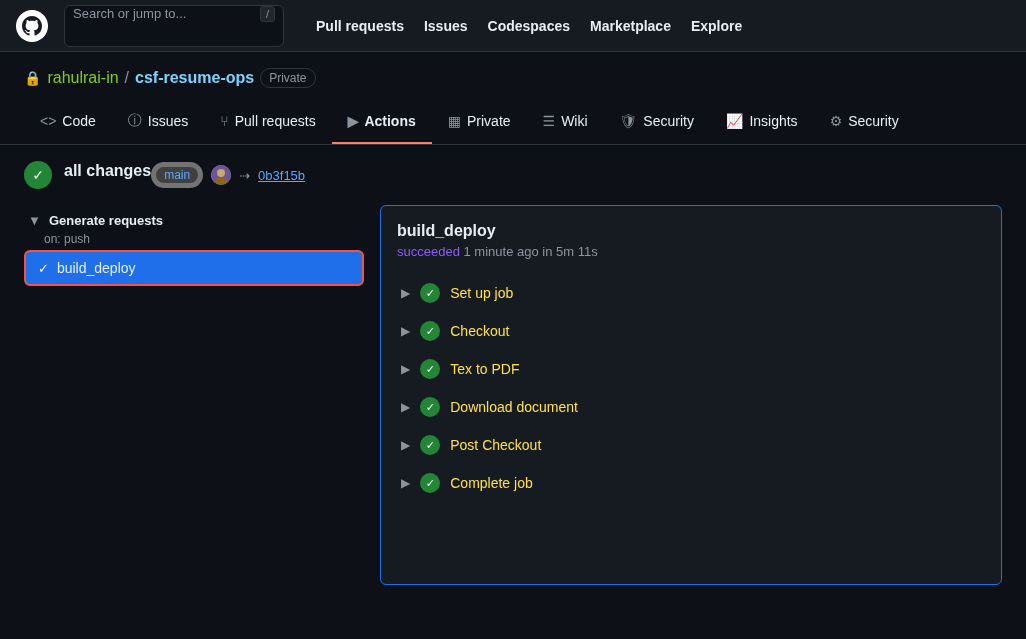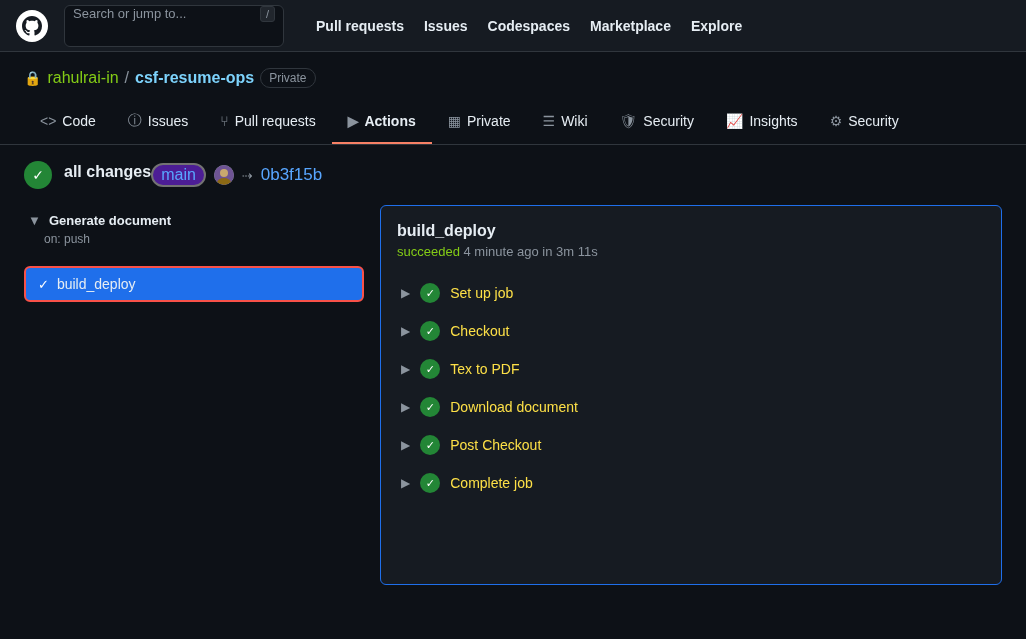"main" .branch-badge { background: #4c1d95 -> #404040; border: 2px solid #737373 -> 5px solid #737373; font-size: 16px -> 12px }
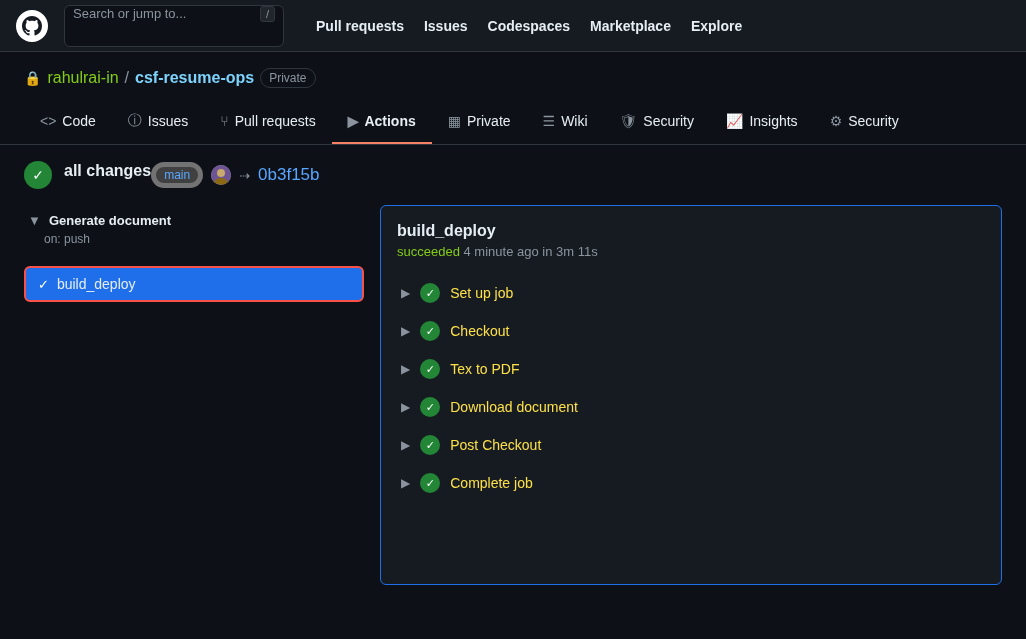"0b3f15b" .commit-hash { font-size: 17px -> 13px; text-decoration: none -> underline }
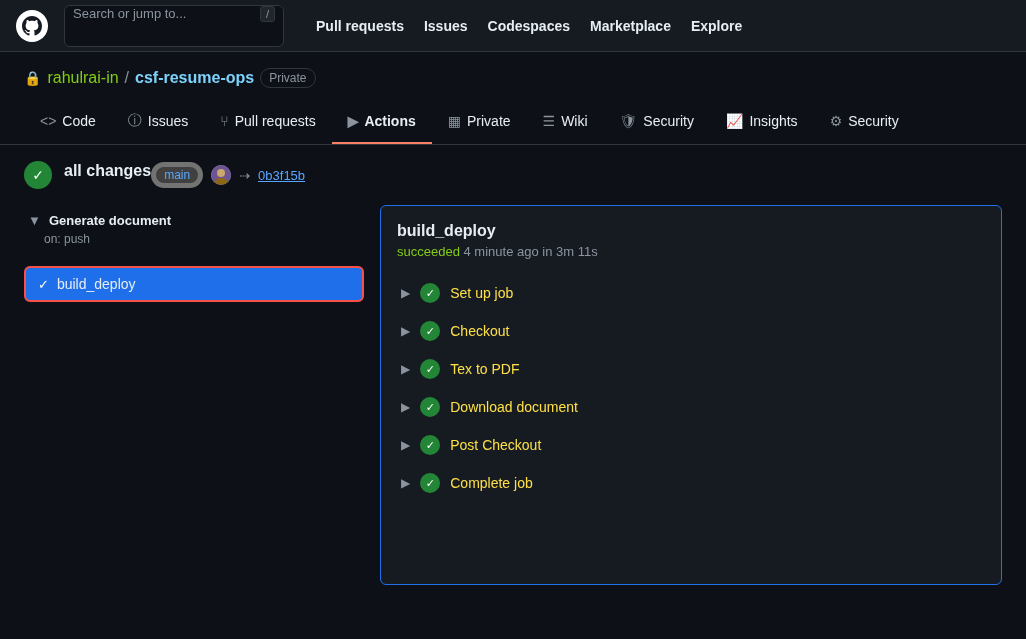"Generate document" span.workflow-label { text: document -> requests }
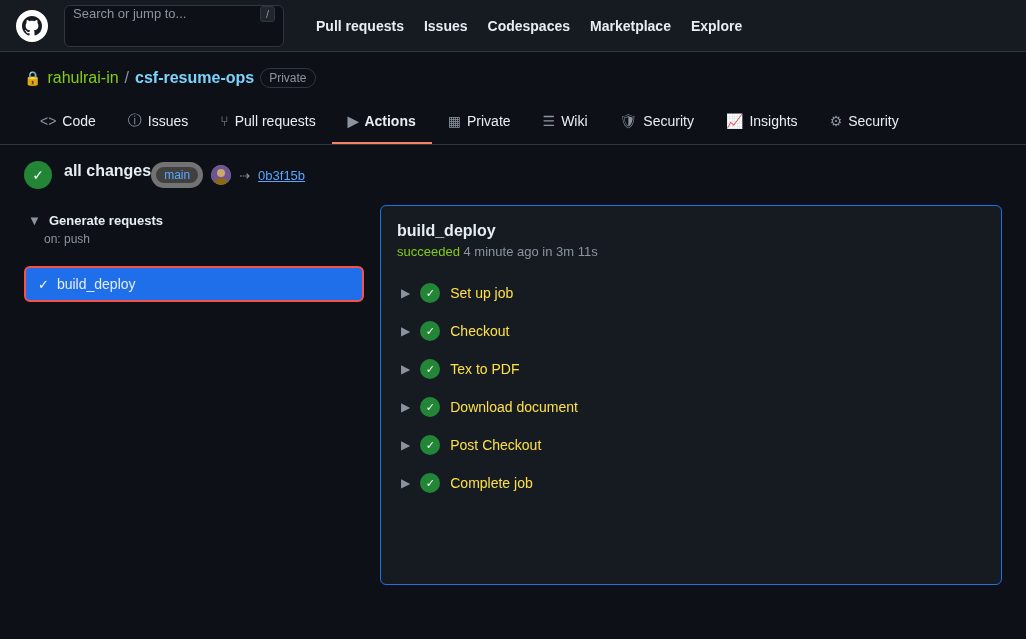"on: push" .workflow-sublabel { margin-bottom: 20px -> 4px }
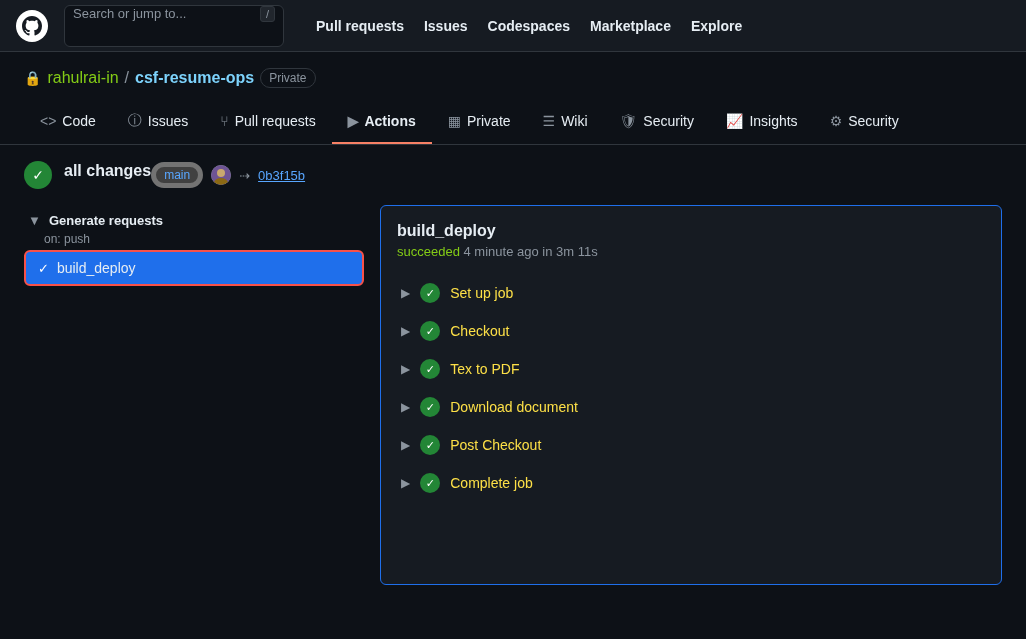"succeeded" .job-meta .success { color: #84cc16 -> #8b5cf6 }
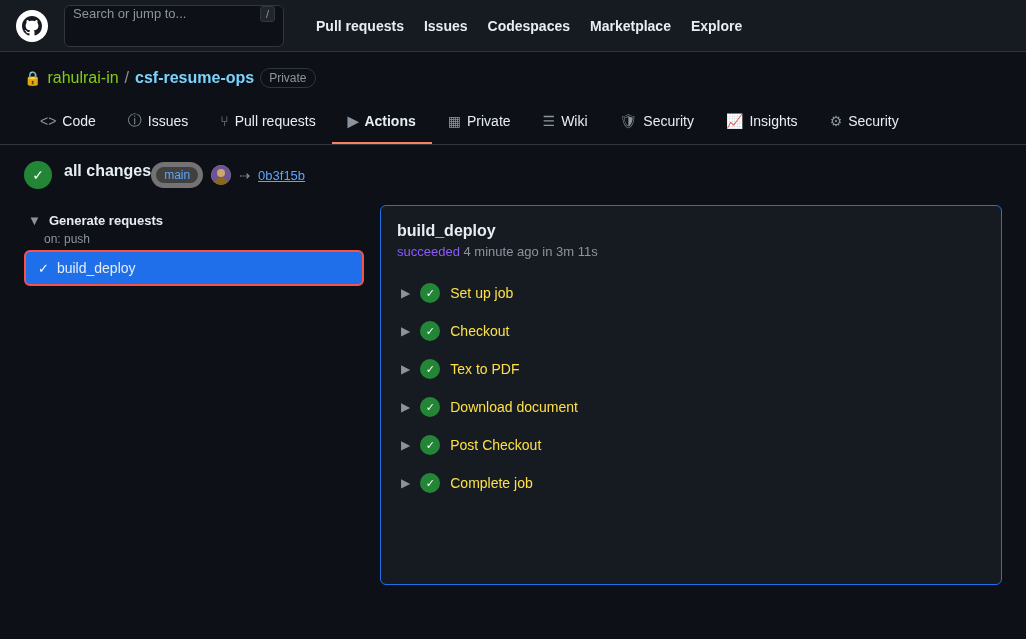"4 minute ago in 3m" span { text: 4 minute ago in 3m -> 1 minute ago in 5m }
